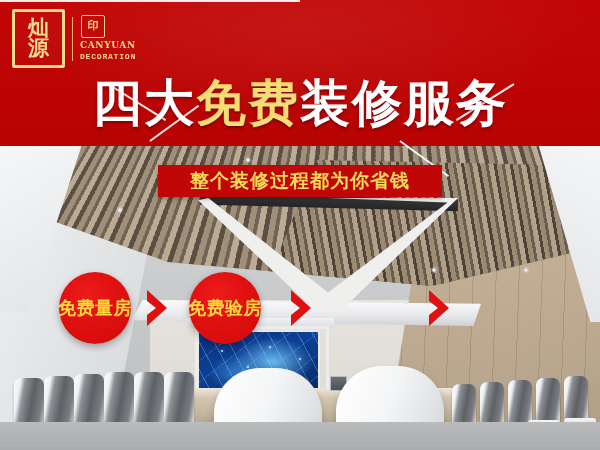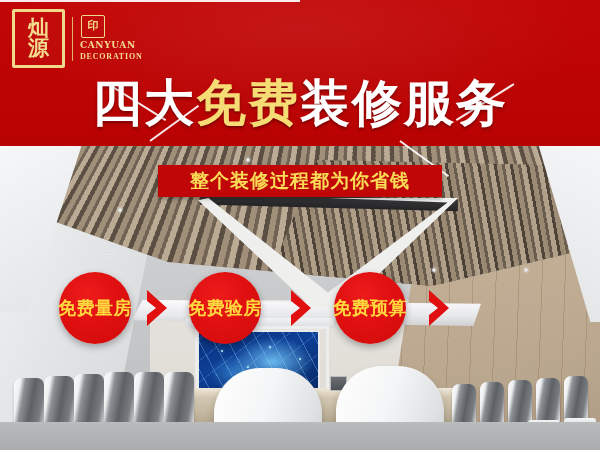"DECORATION" .logo-en2 { font-family: Liberation Serif, serif -> Liberation Mono, monospace }
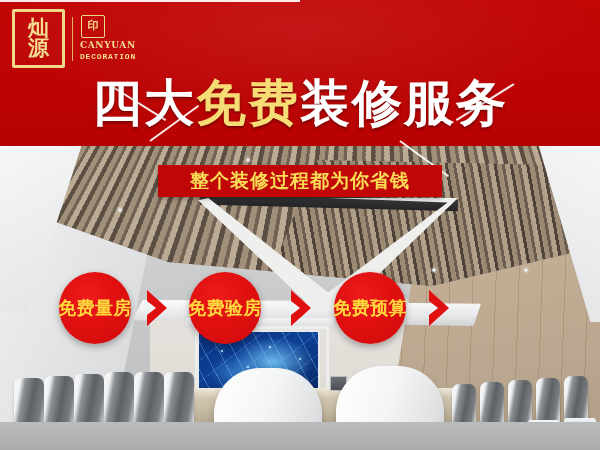"免费预算" div.badge { html: <div> <span>免费预算</span> </div> -> none }
